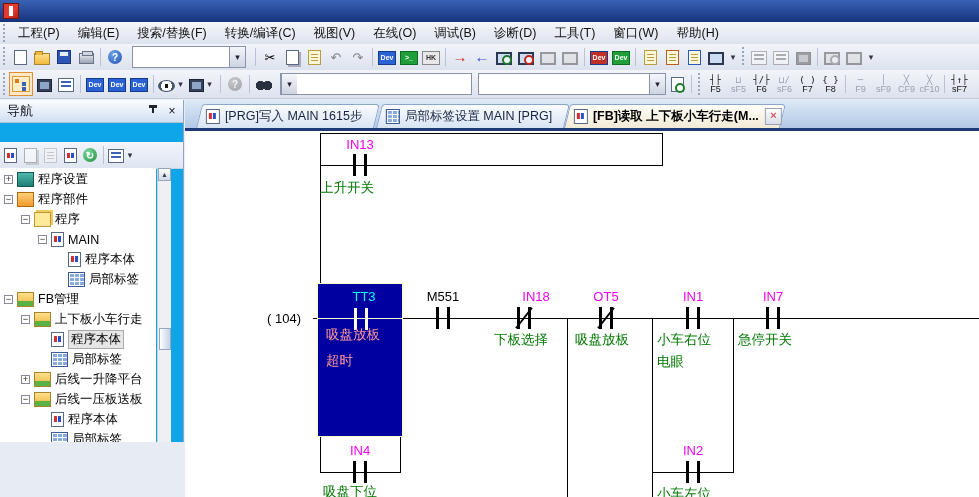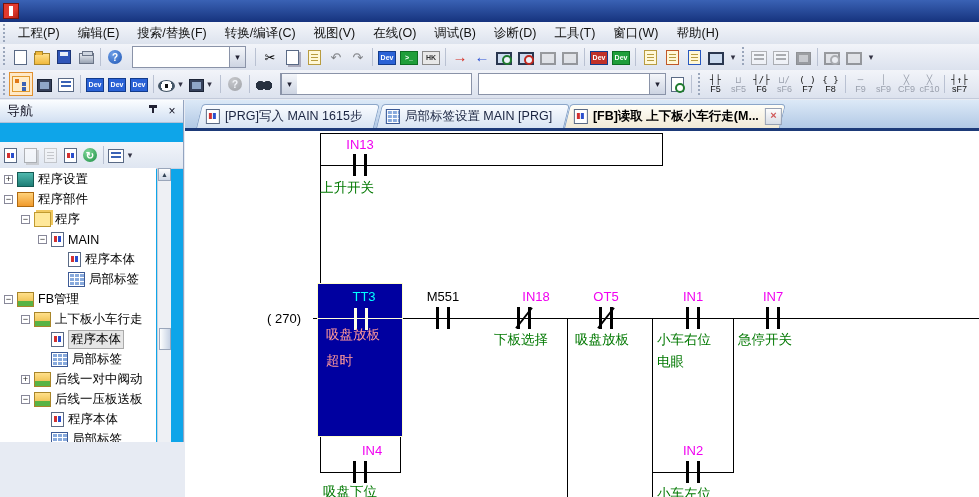"( 270)" div.step { text: 270 -> 104 }
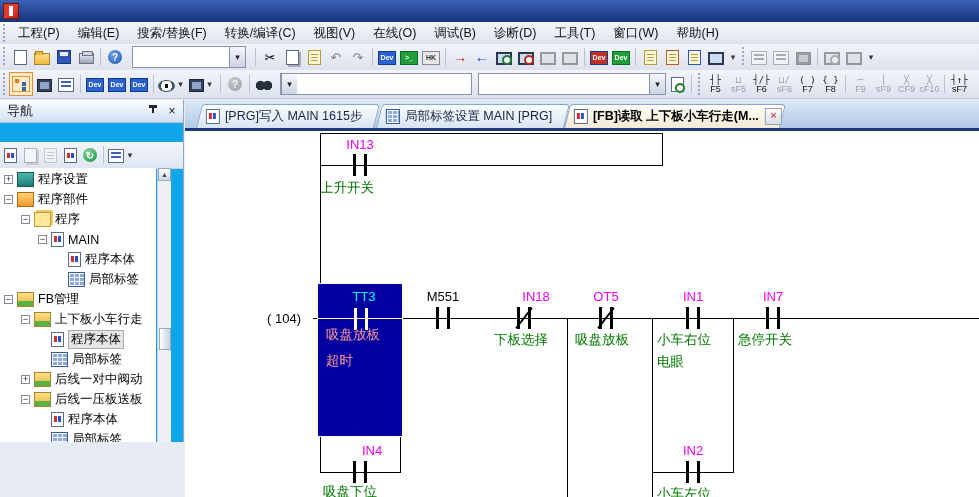"后线一对中阀动" span.lbl { text: 对中阀动 -> 升降平台 }
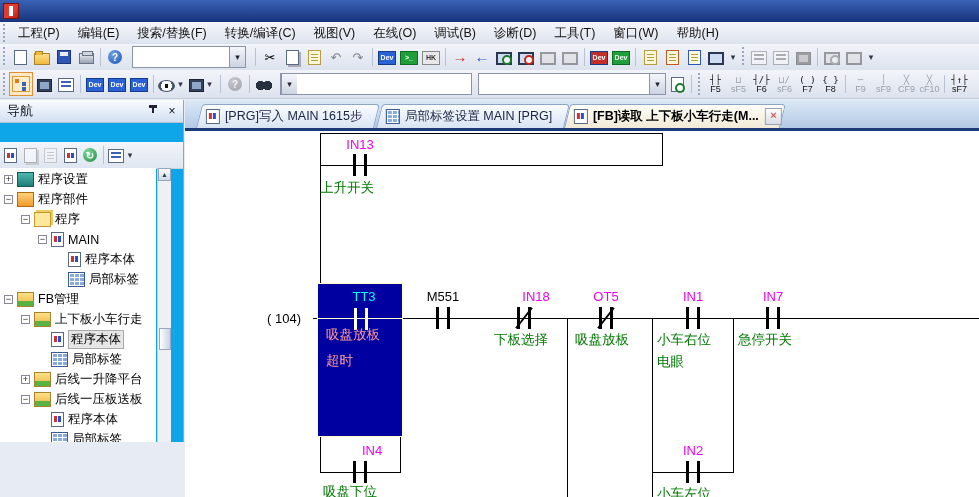"IN4" div.dev { left: 152px -> 140px }
